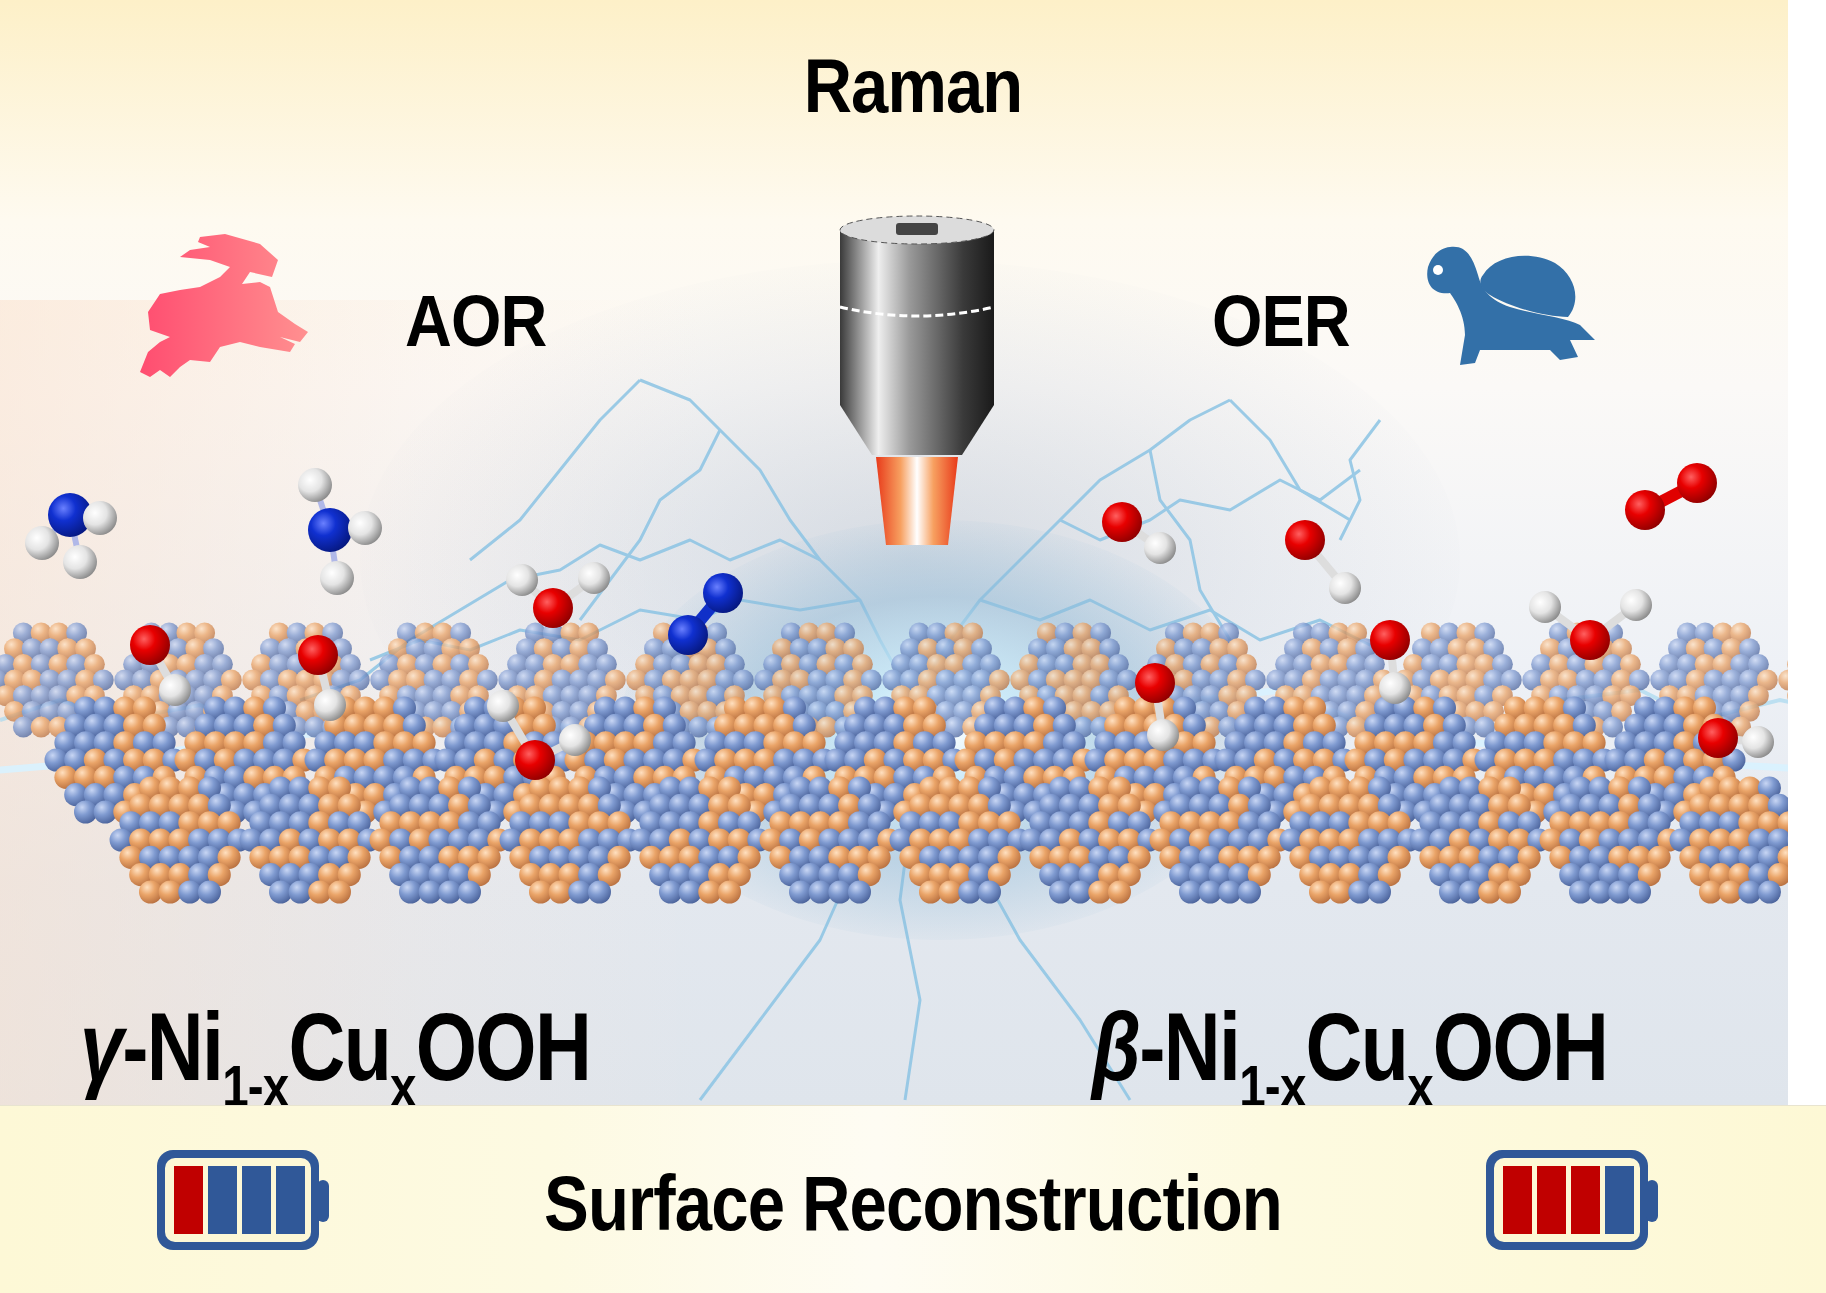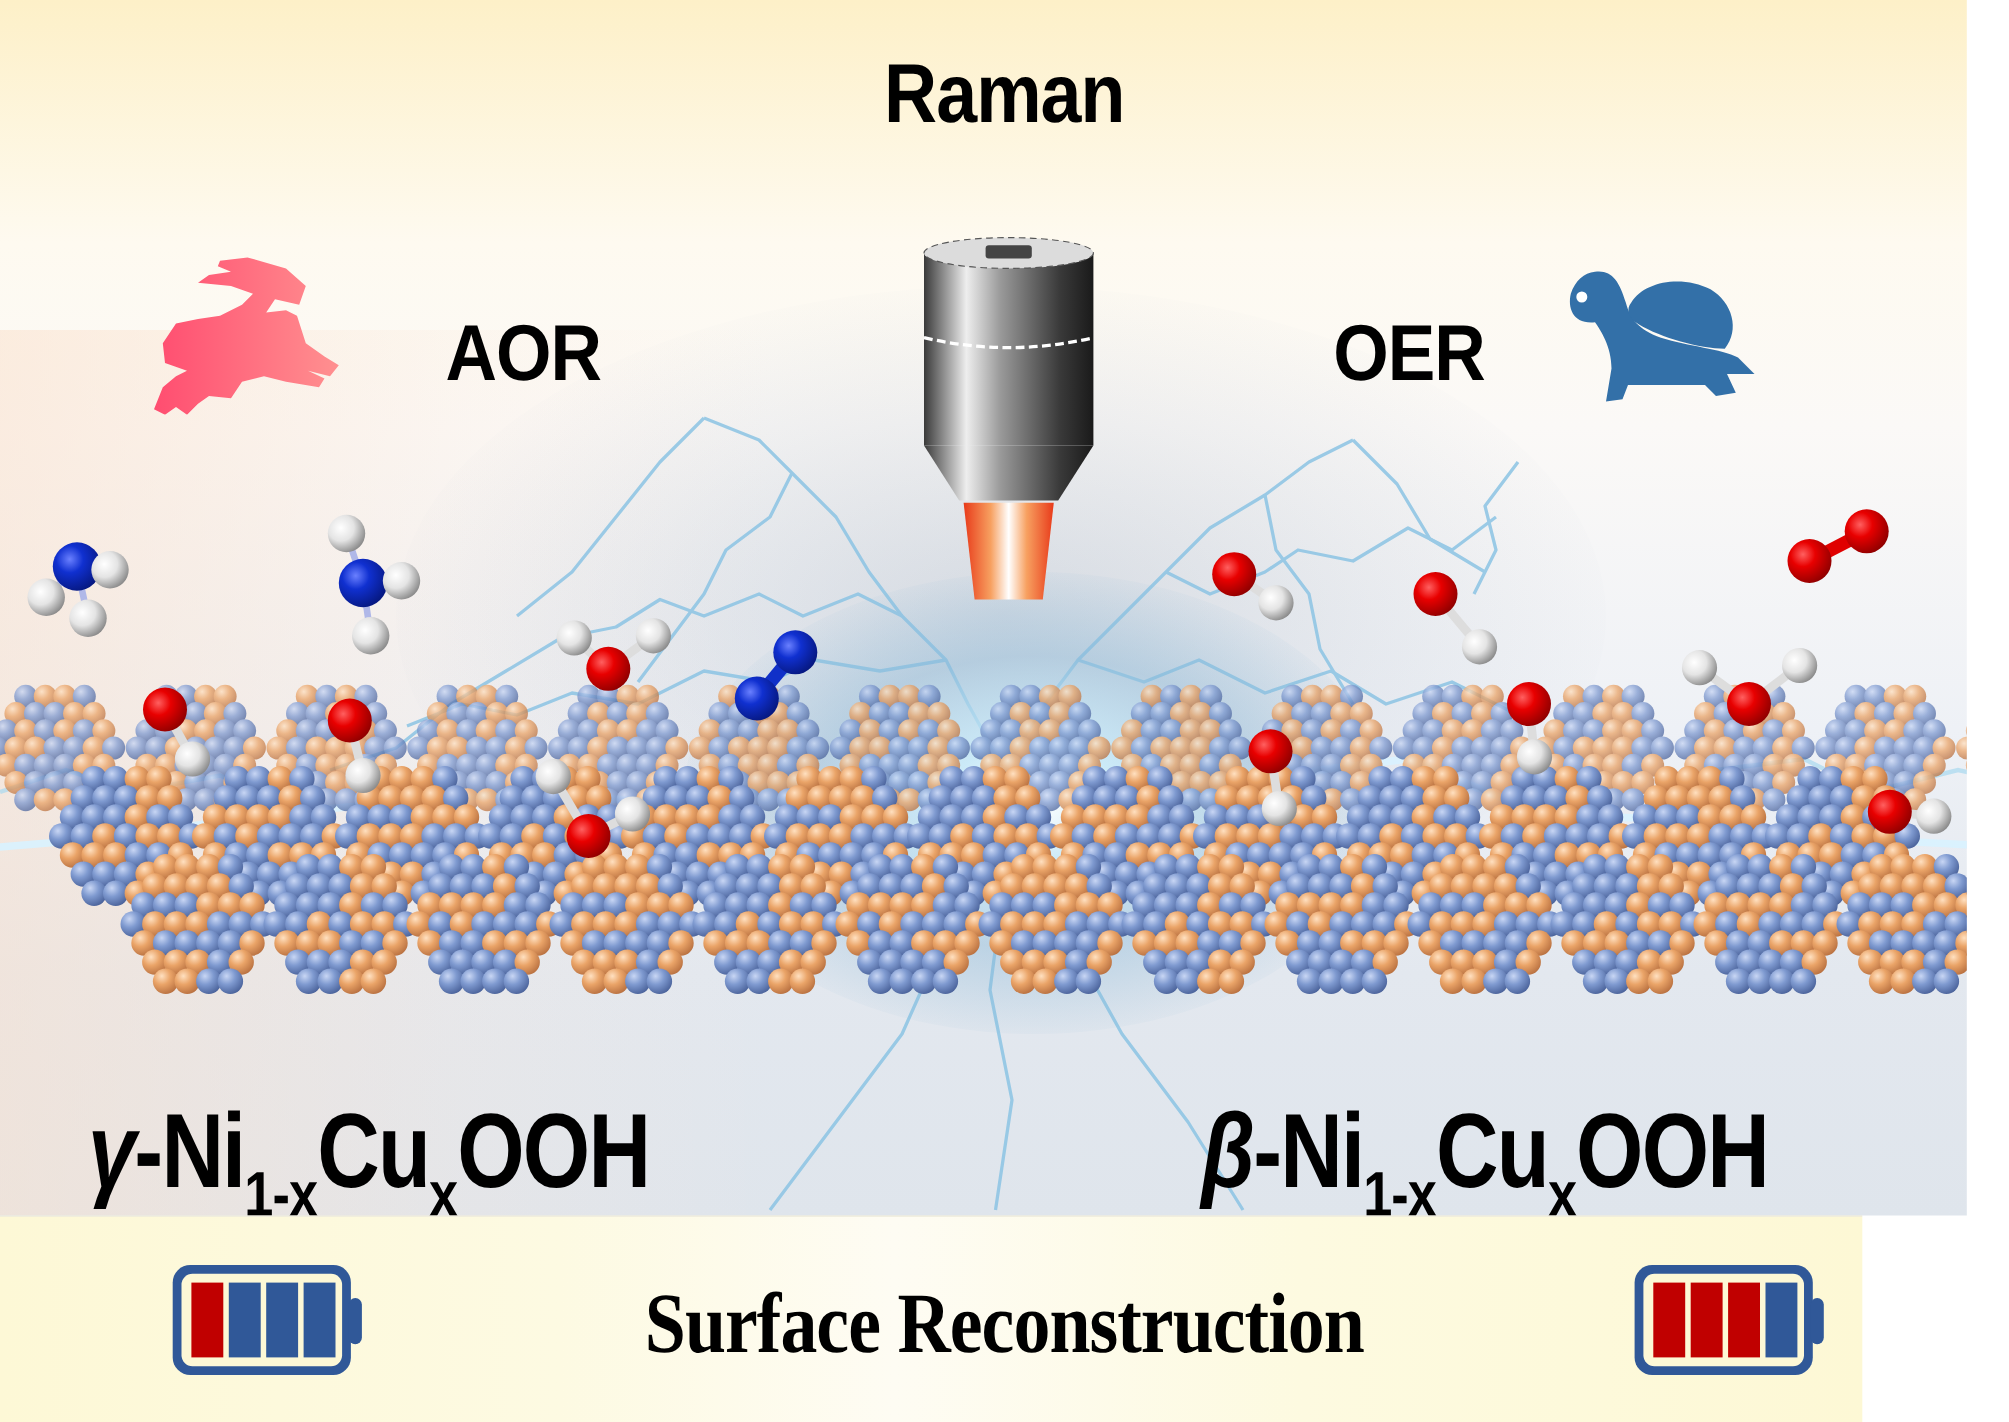"Surface Reconstruction" .footer { font-family: Liberation Serif, serif -> none; width: 1693px -> 1826px }
